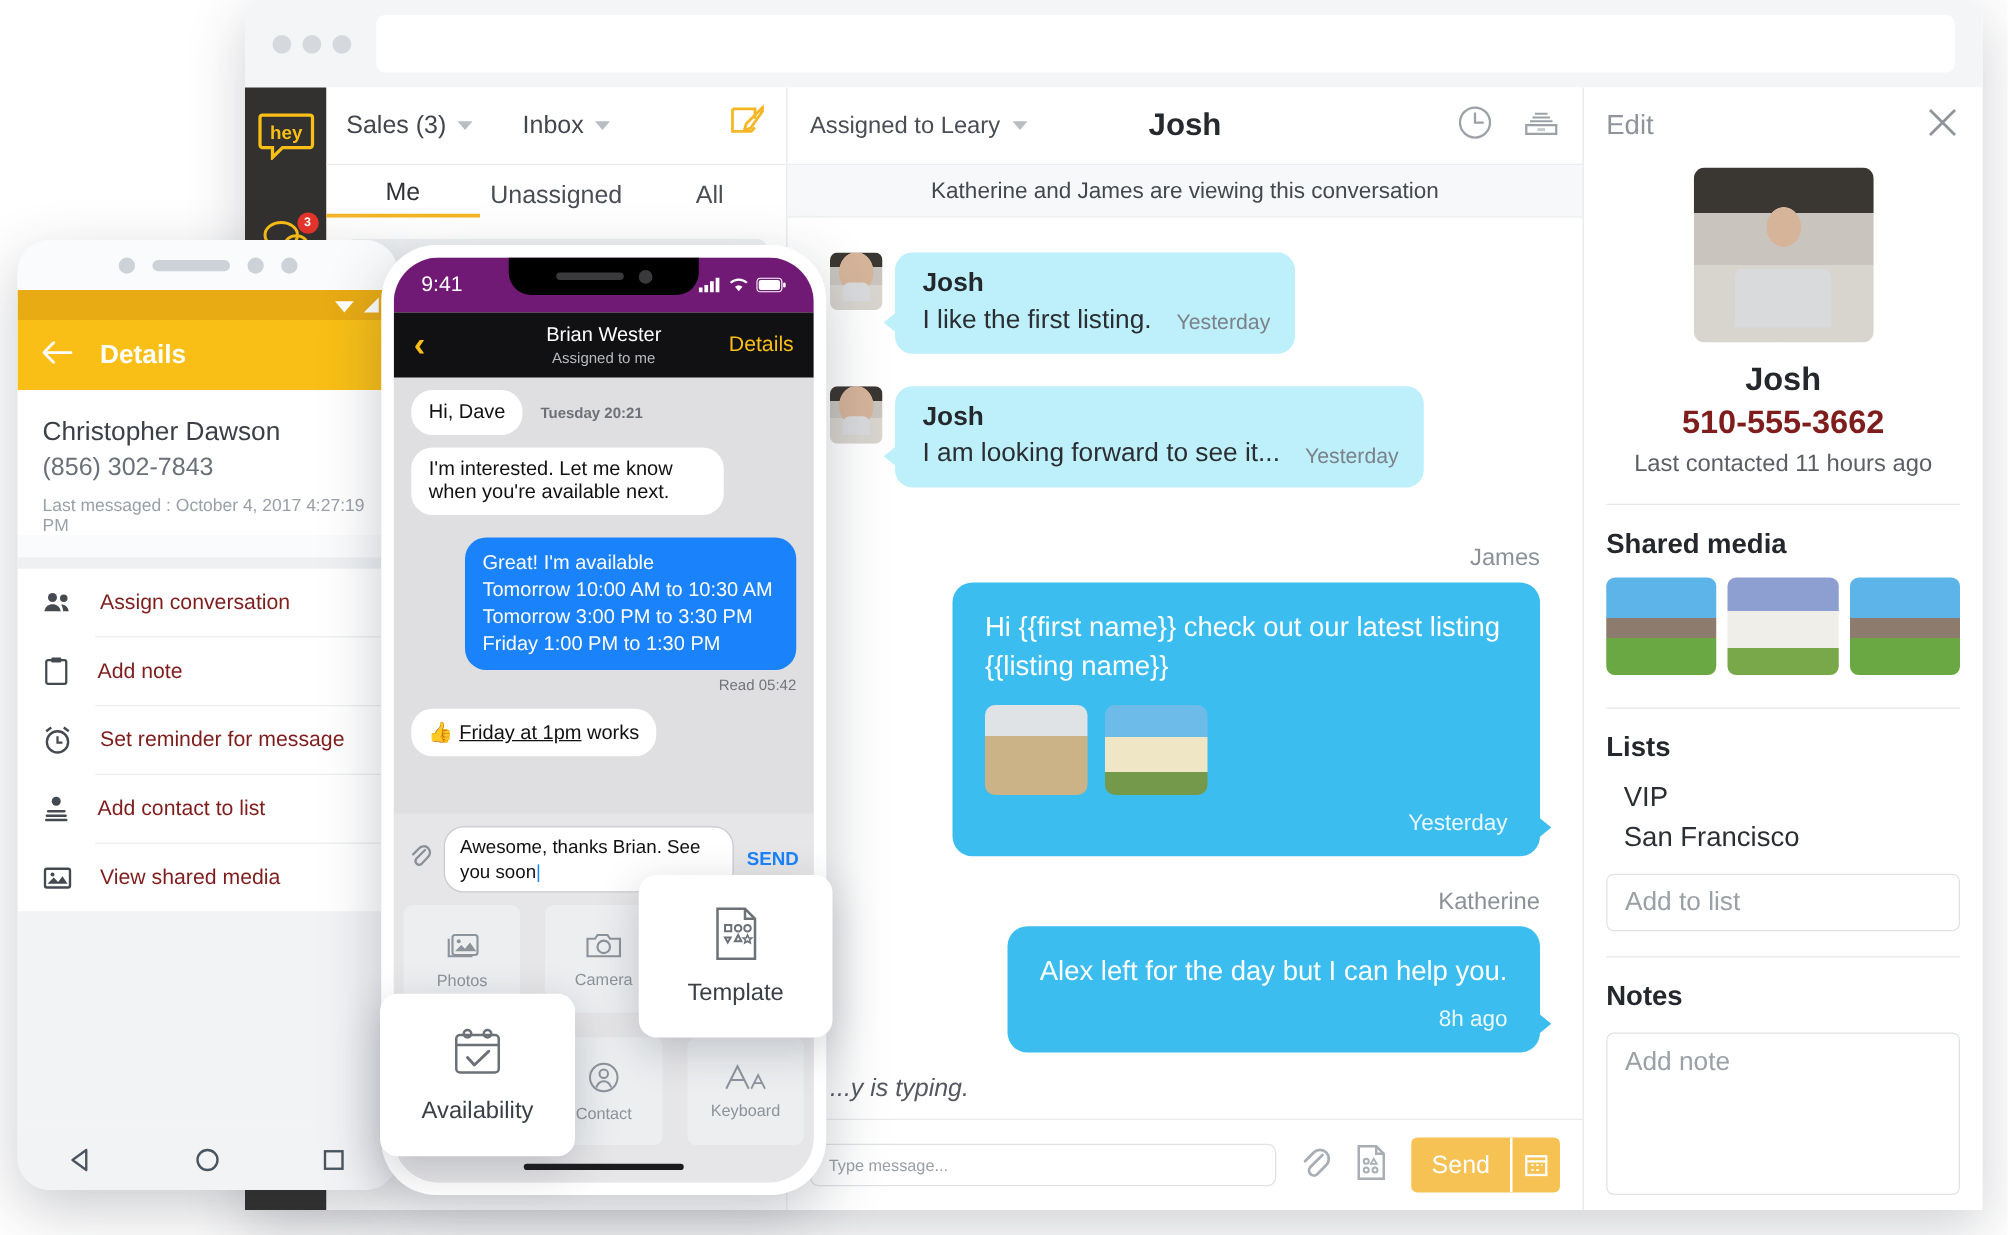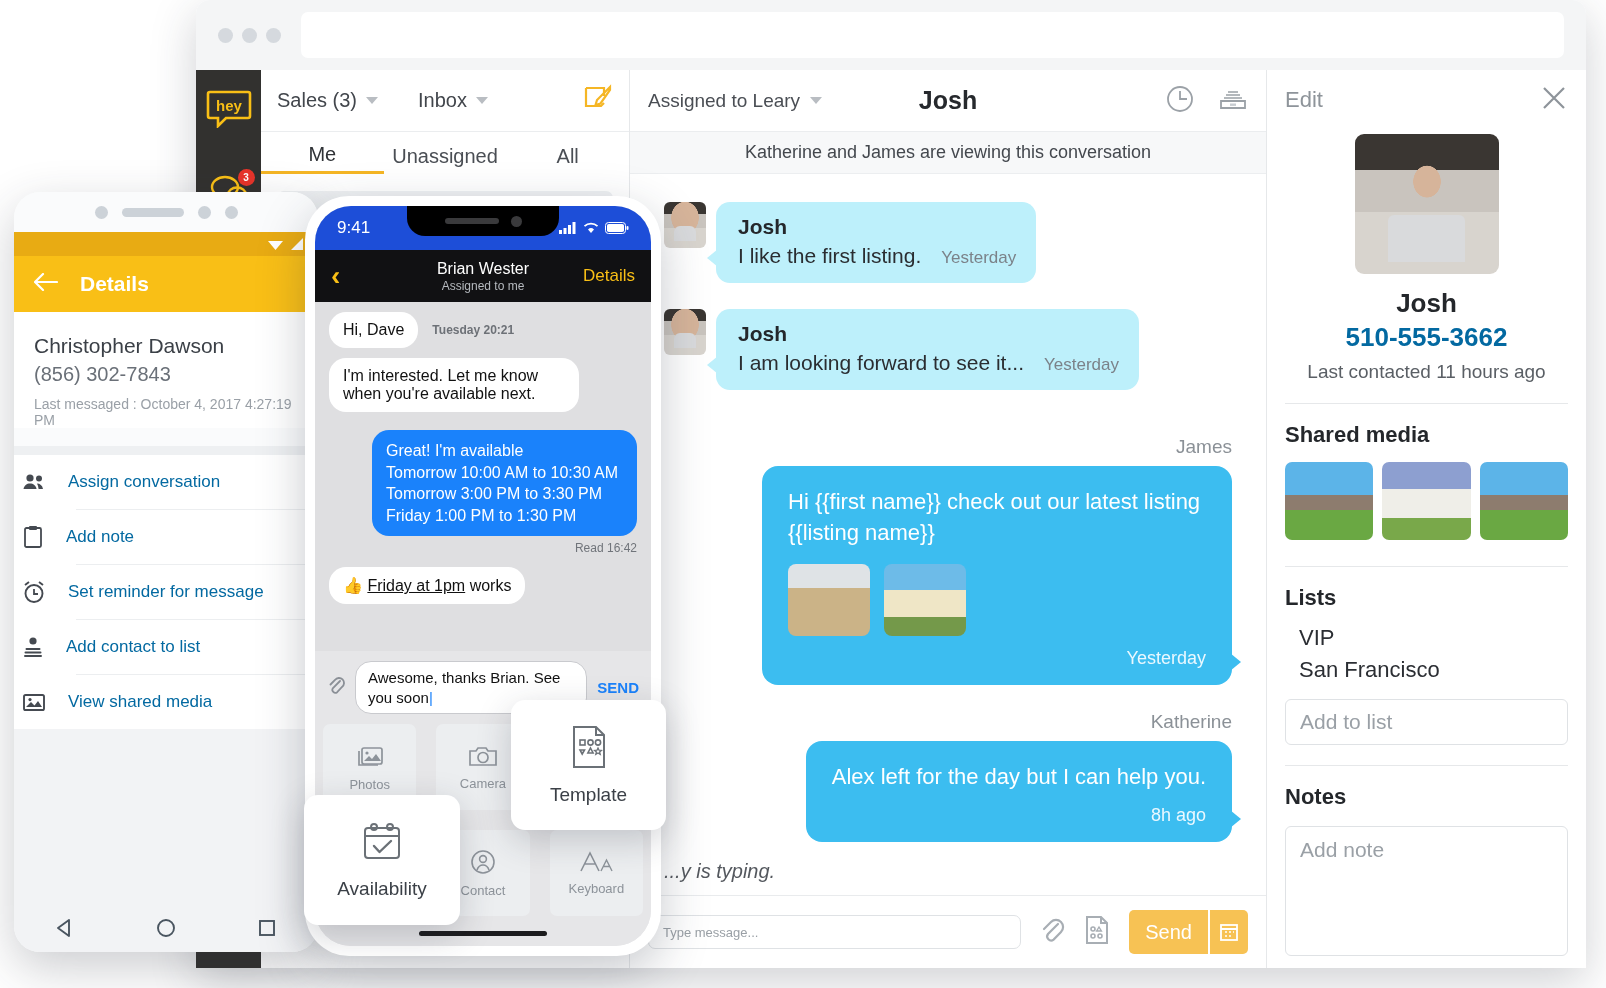"9:41" .ip-status { background: #1d4ed8 -> #701a75 }
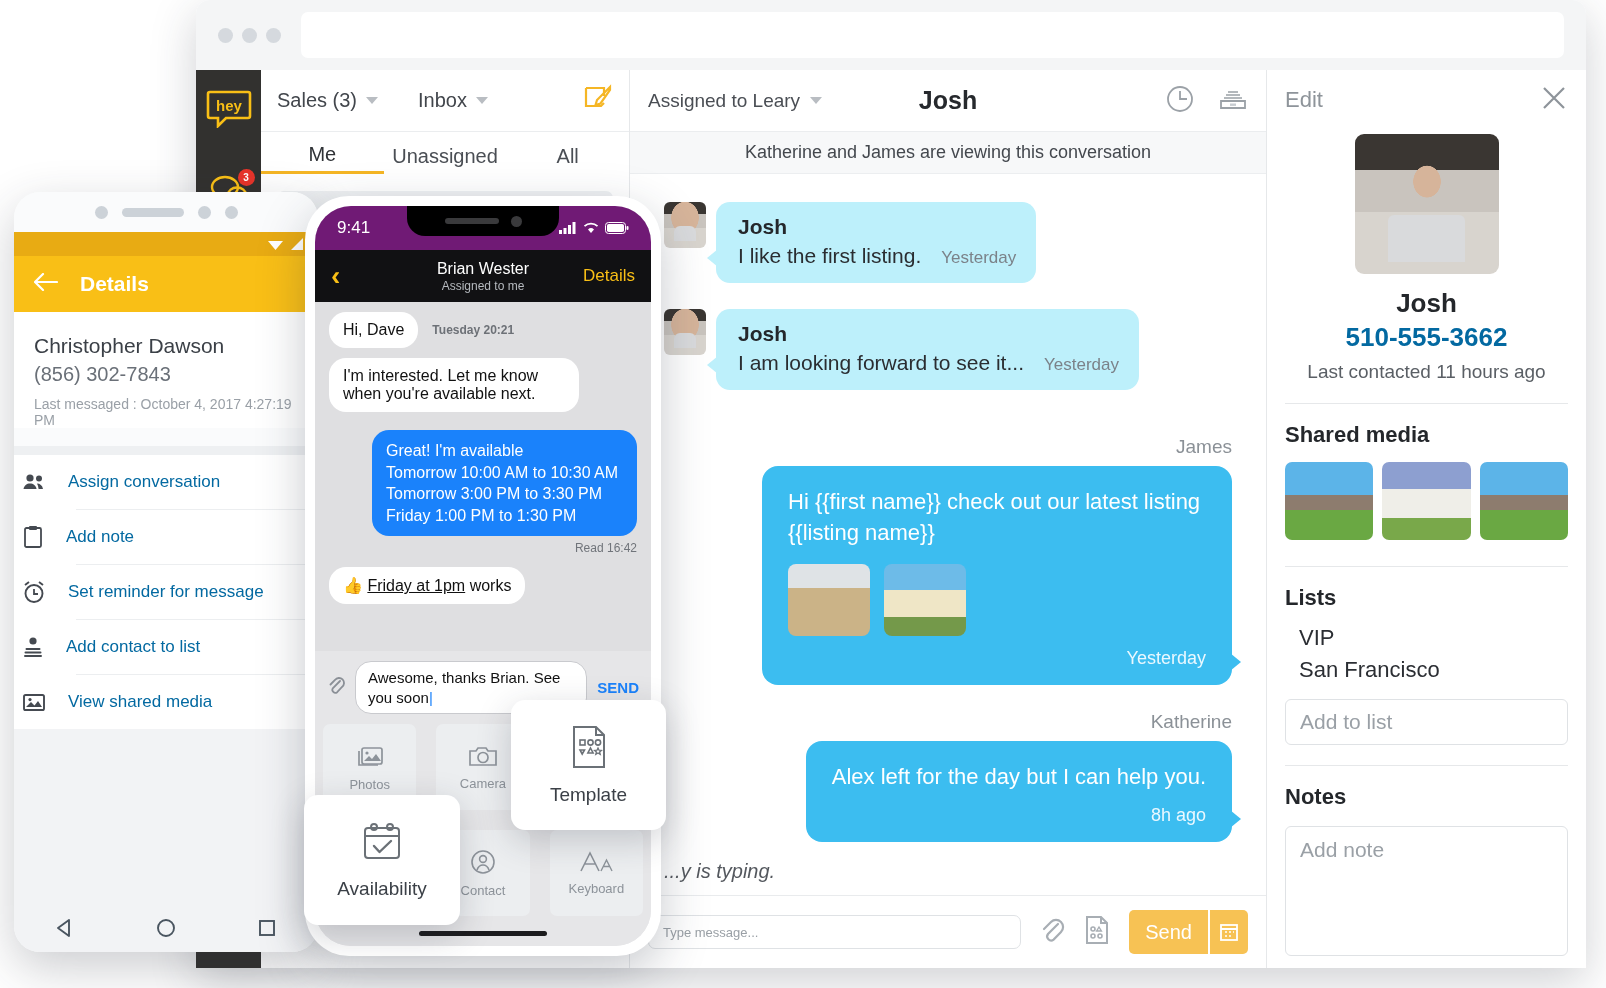"510-555-3662" .pphone { color: #0369a1 -> #7f1d1d }
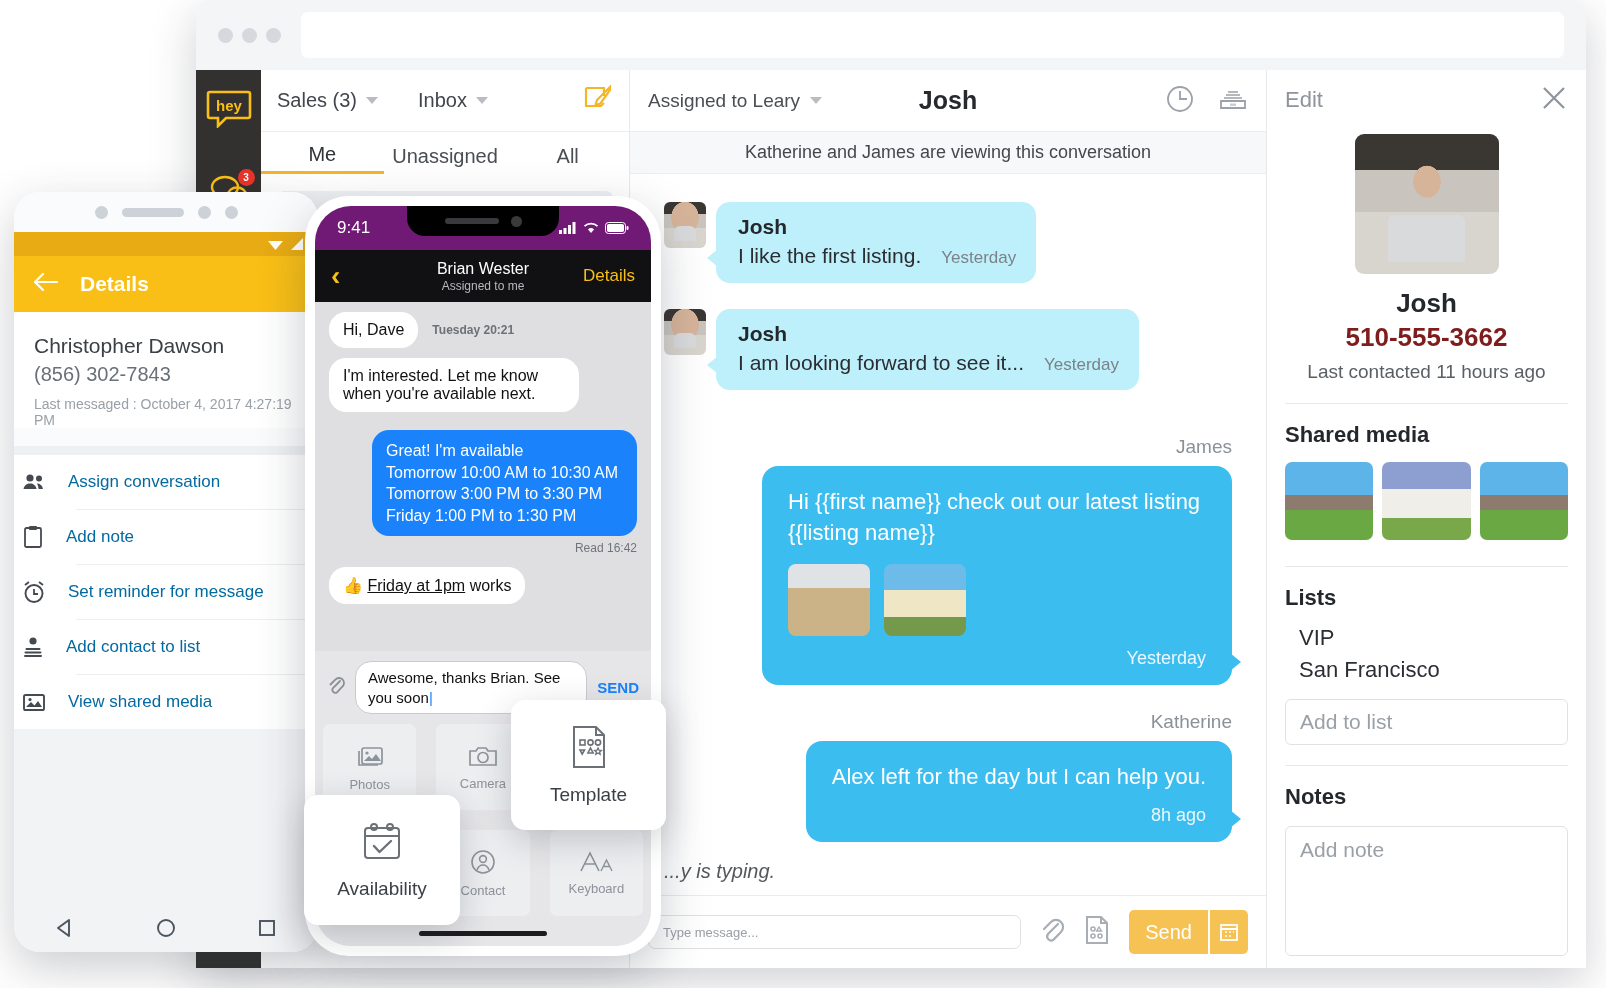"Assign conversation" .and-item { color: #0369a1 -> #7f1d1d; padding: 0 8px -> 0 20px }
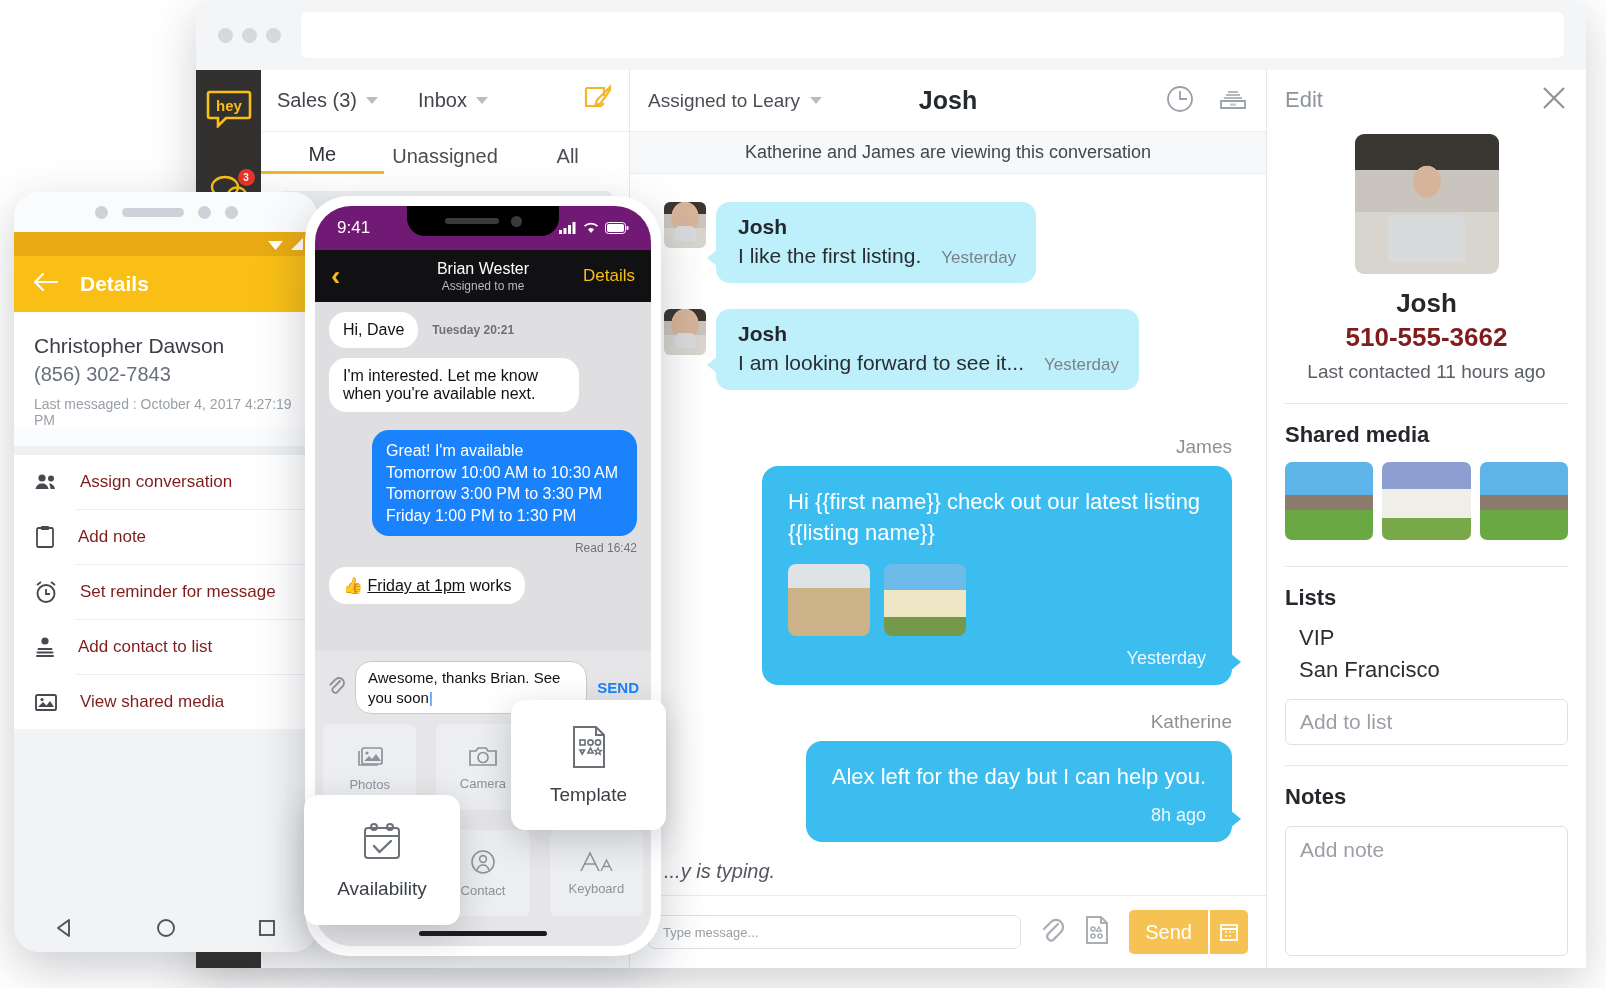"Read 16:42" div.ip-read { text: 16:42 -> 05:42 }
